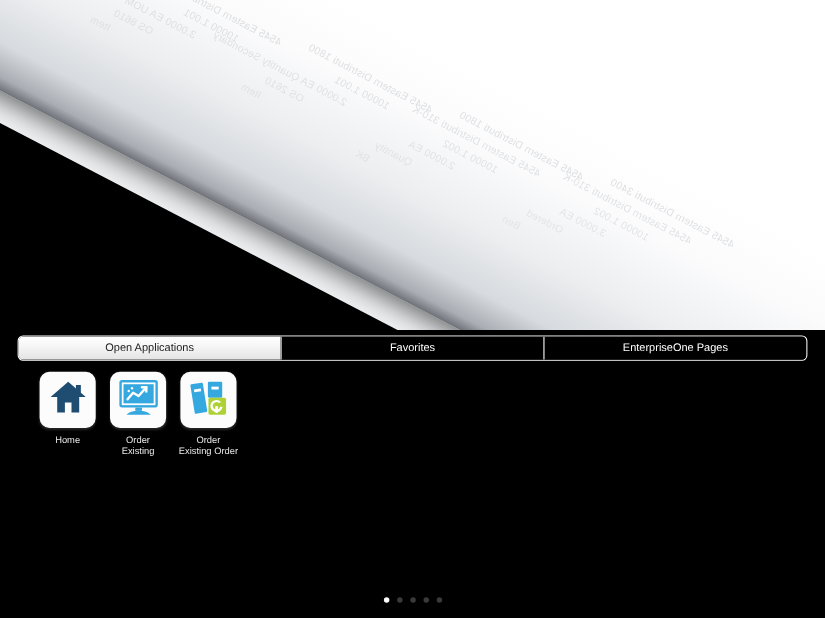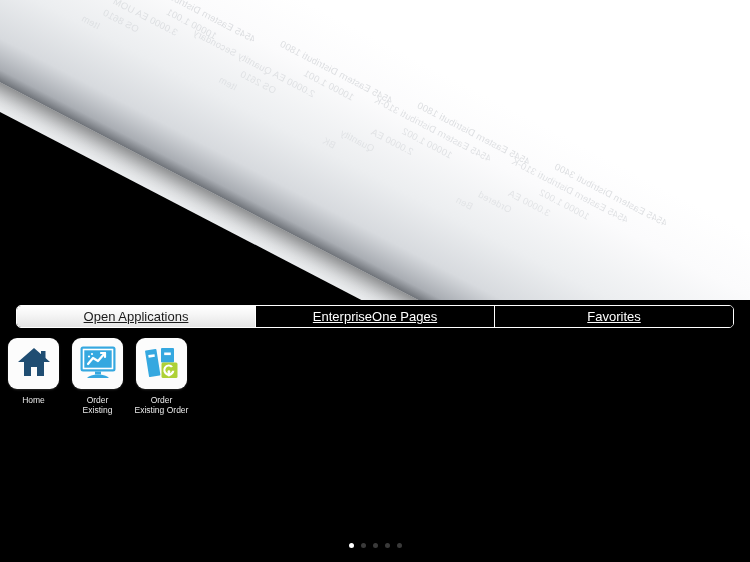"Open Applications" .tab { font-size: 13px -> 10px; text-decoration: underline -> none }
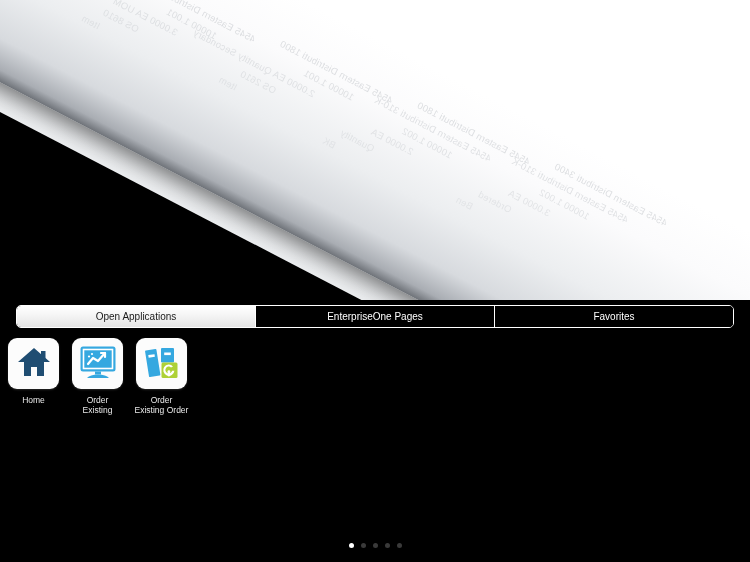"EnterpriseOne Pages" div.tab { order: before "Favorites" -> after "Favorites" }
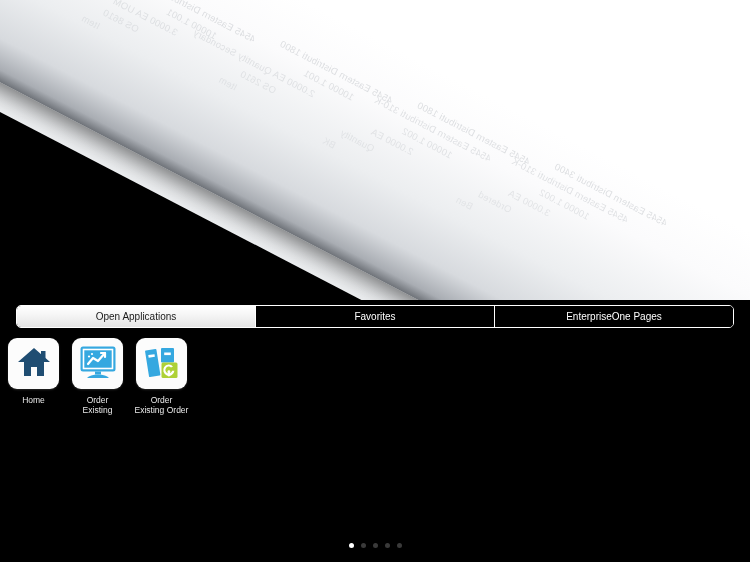"Home" .app-grid { left: 8px -> 36px }
